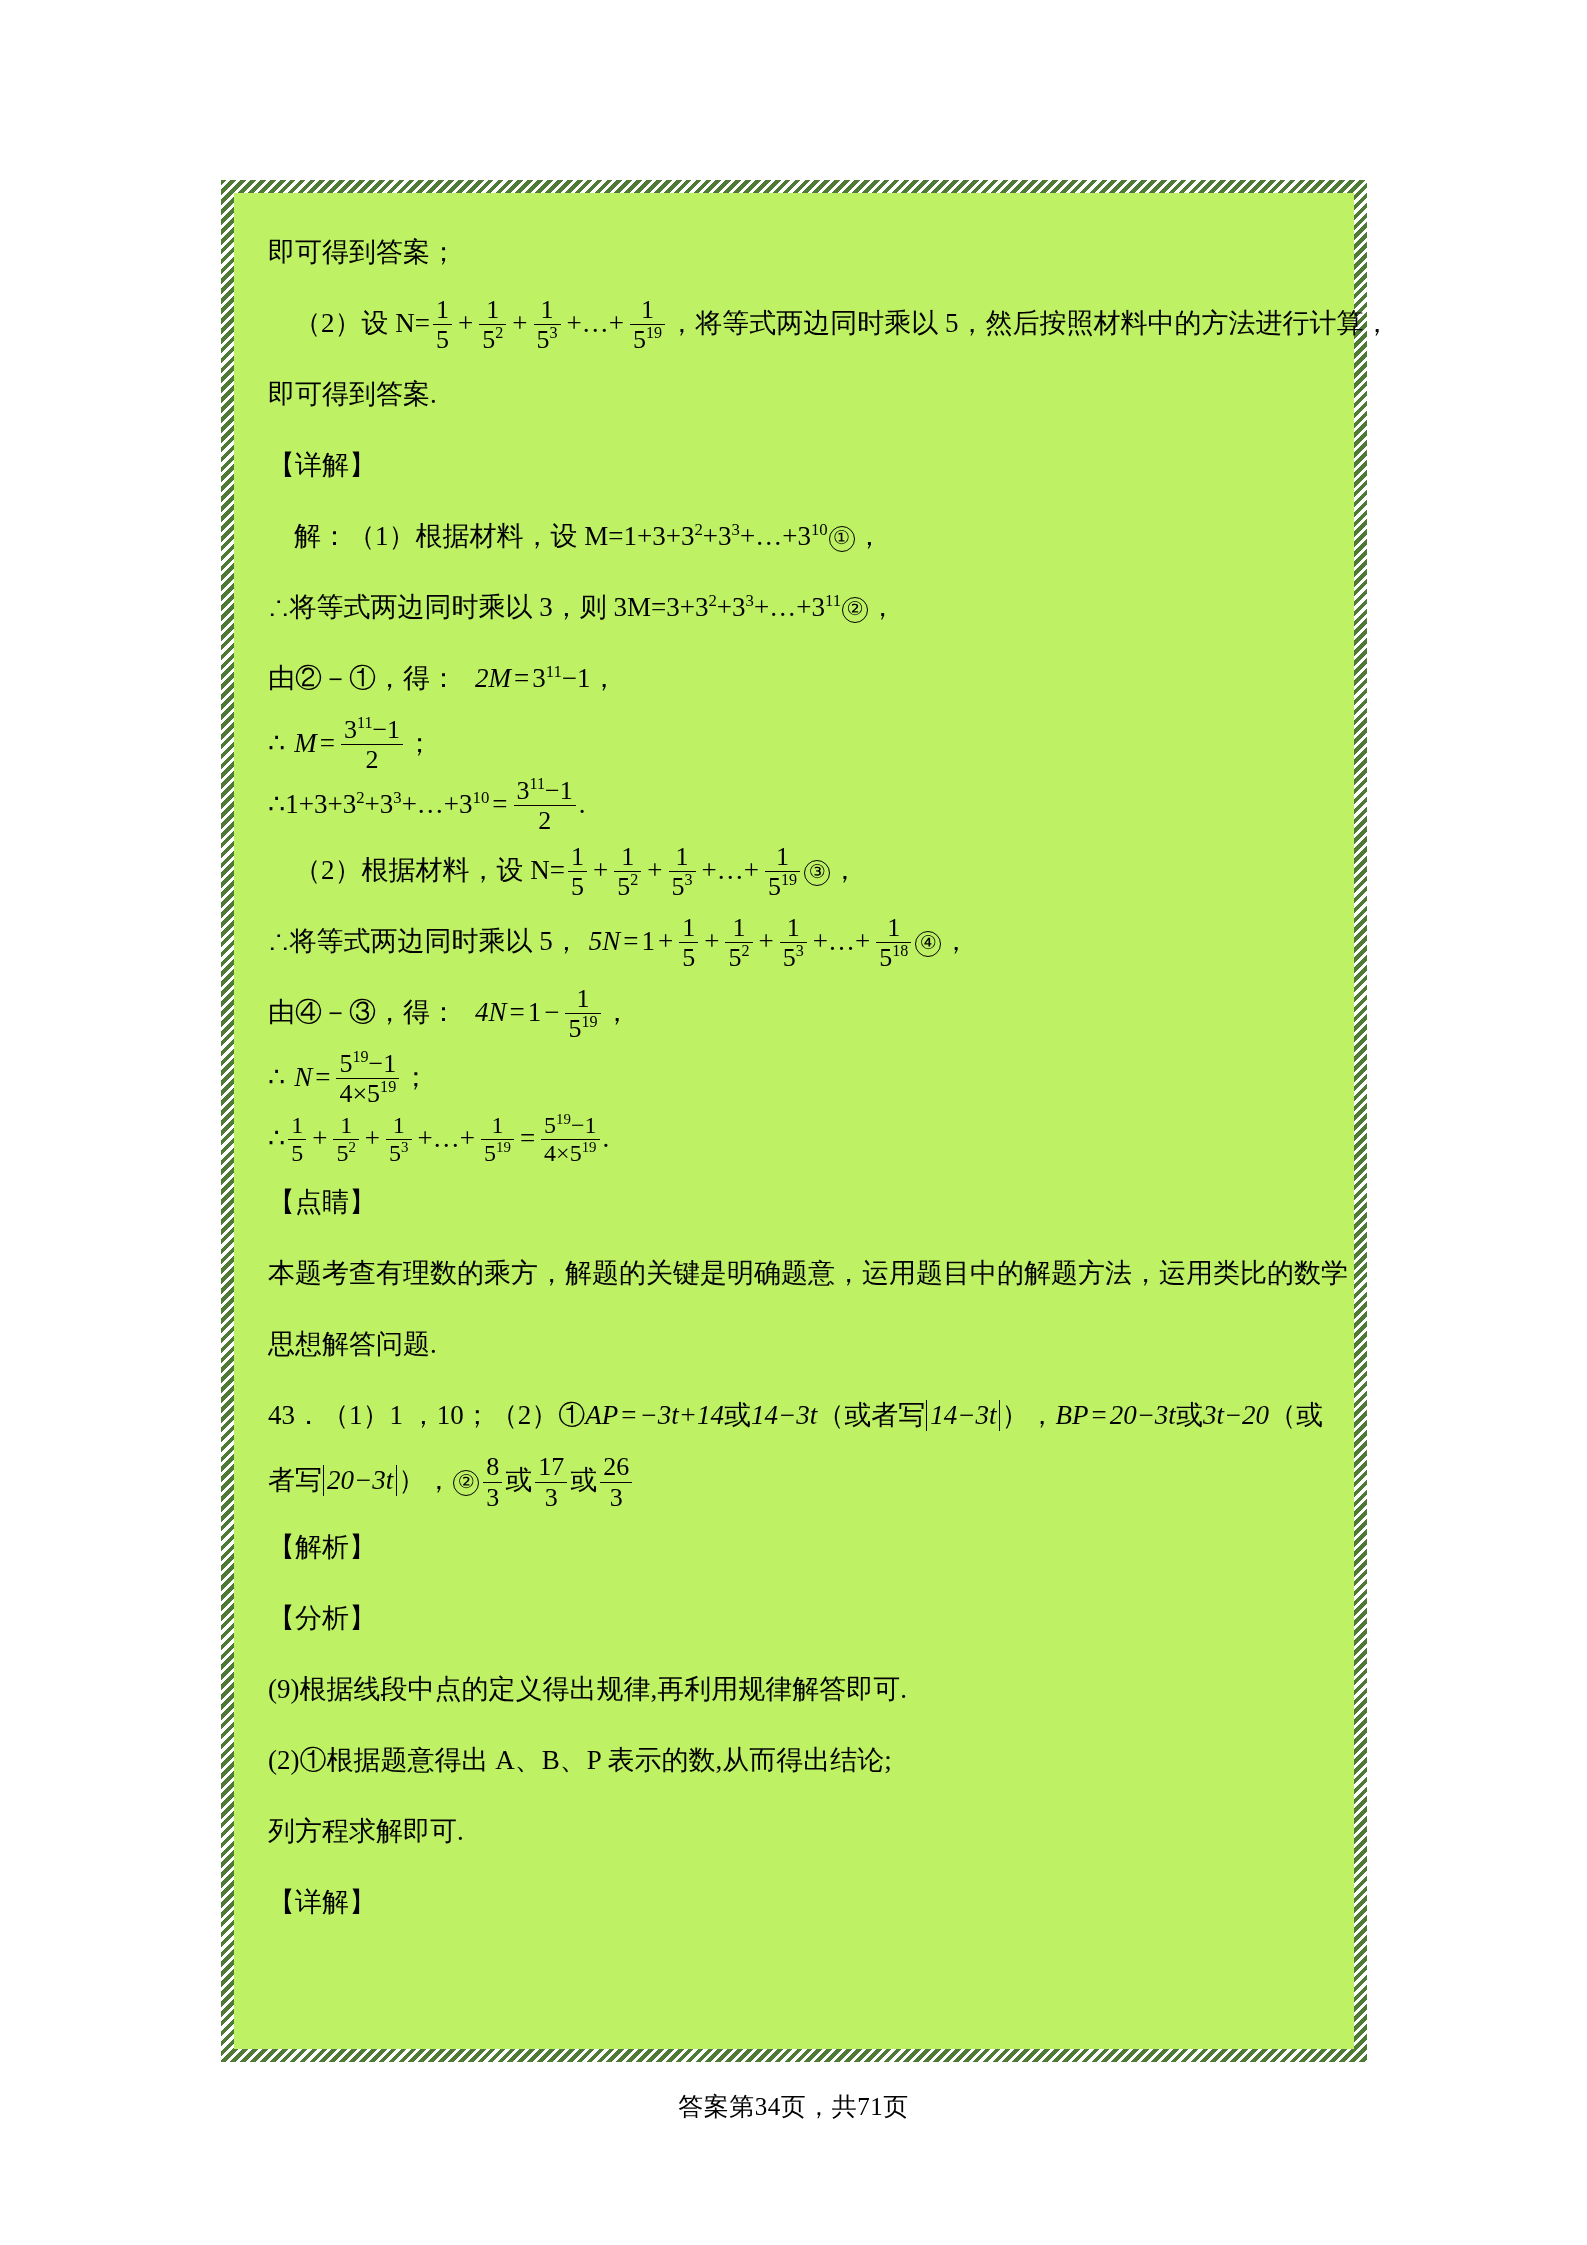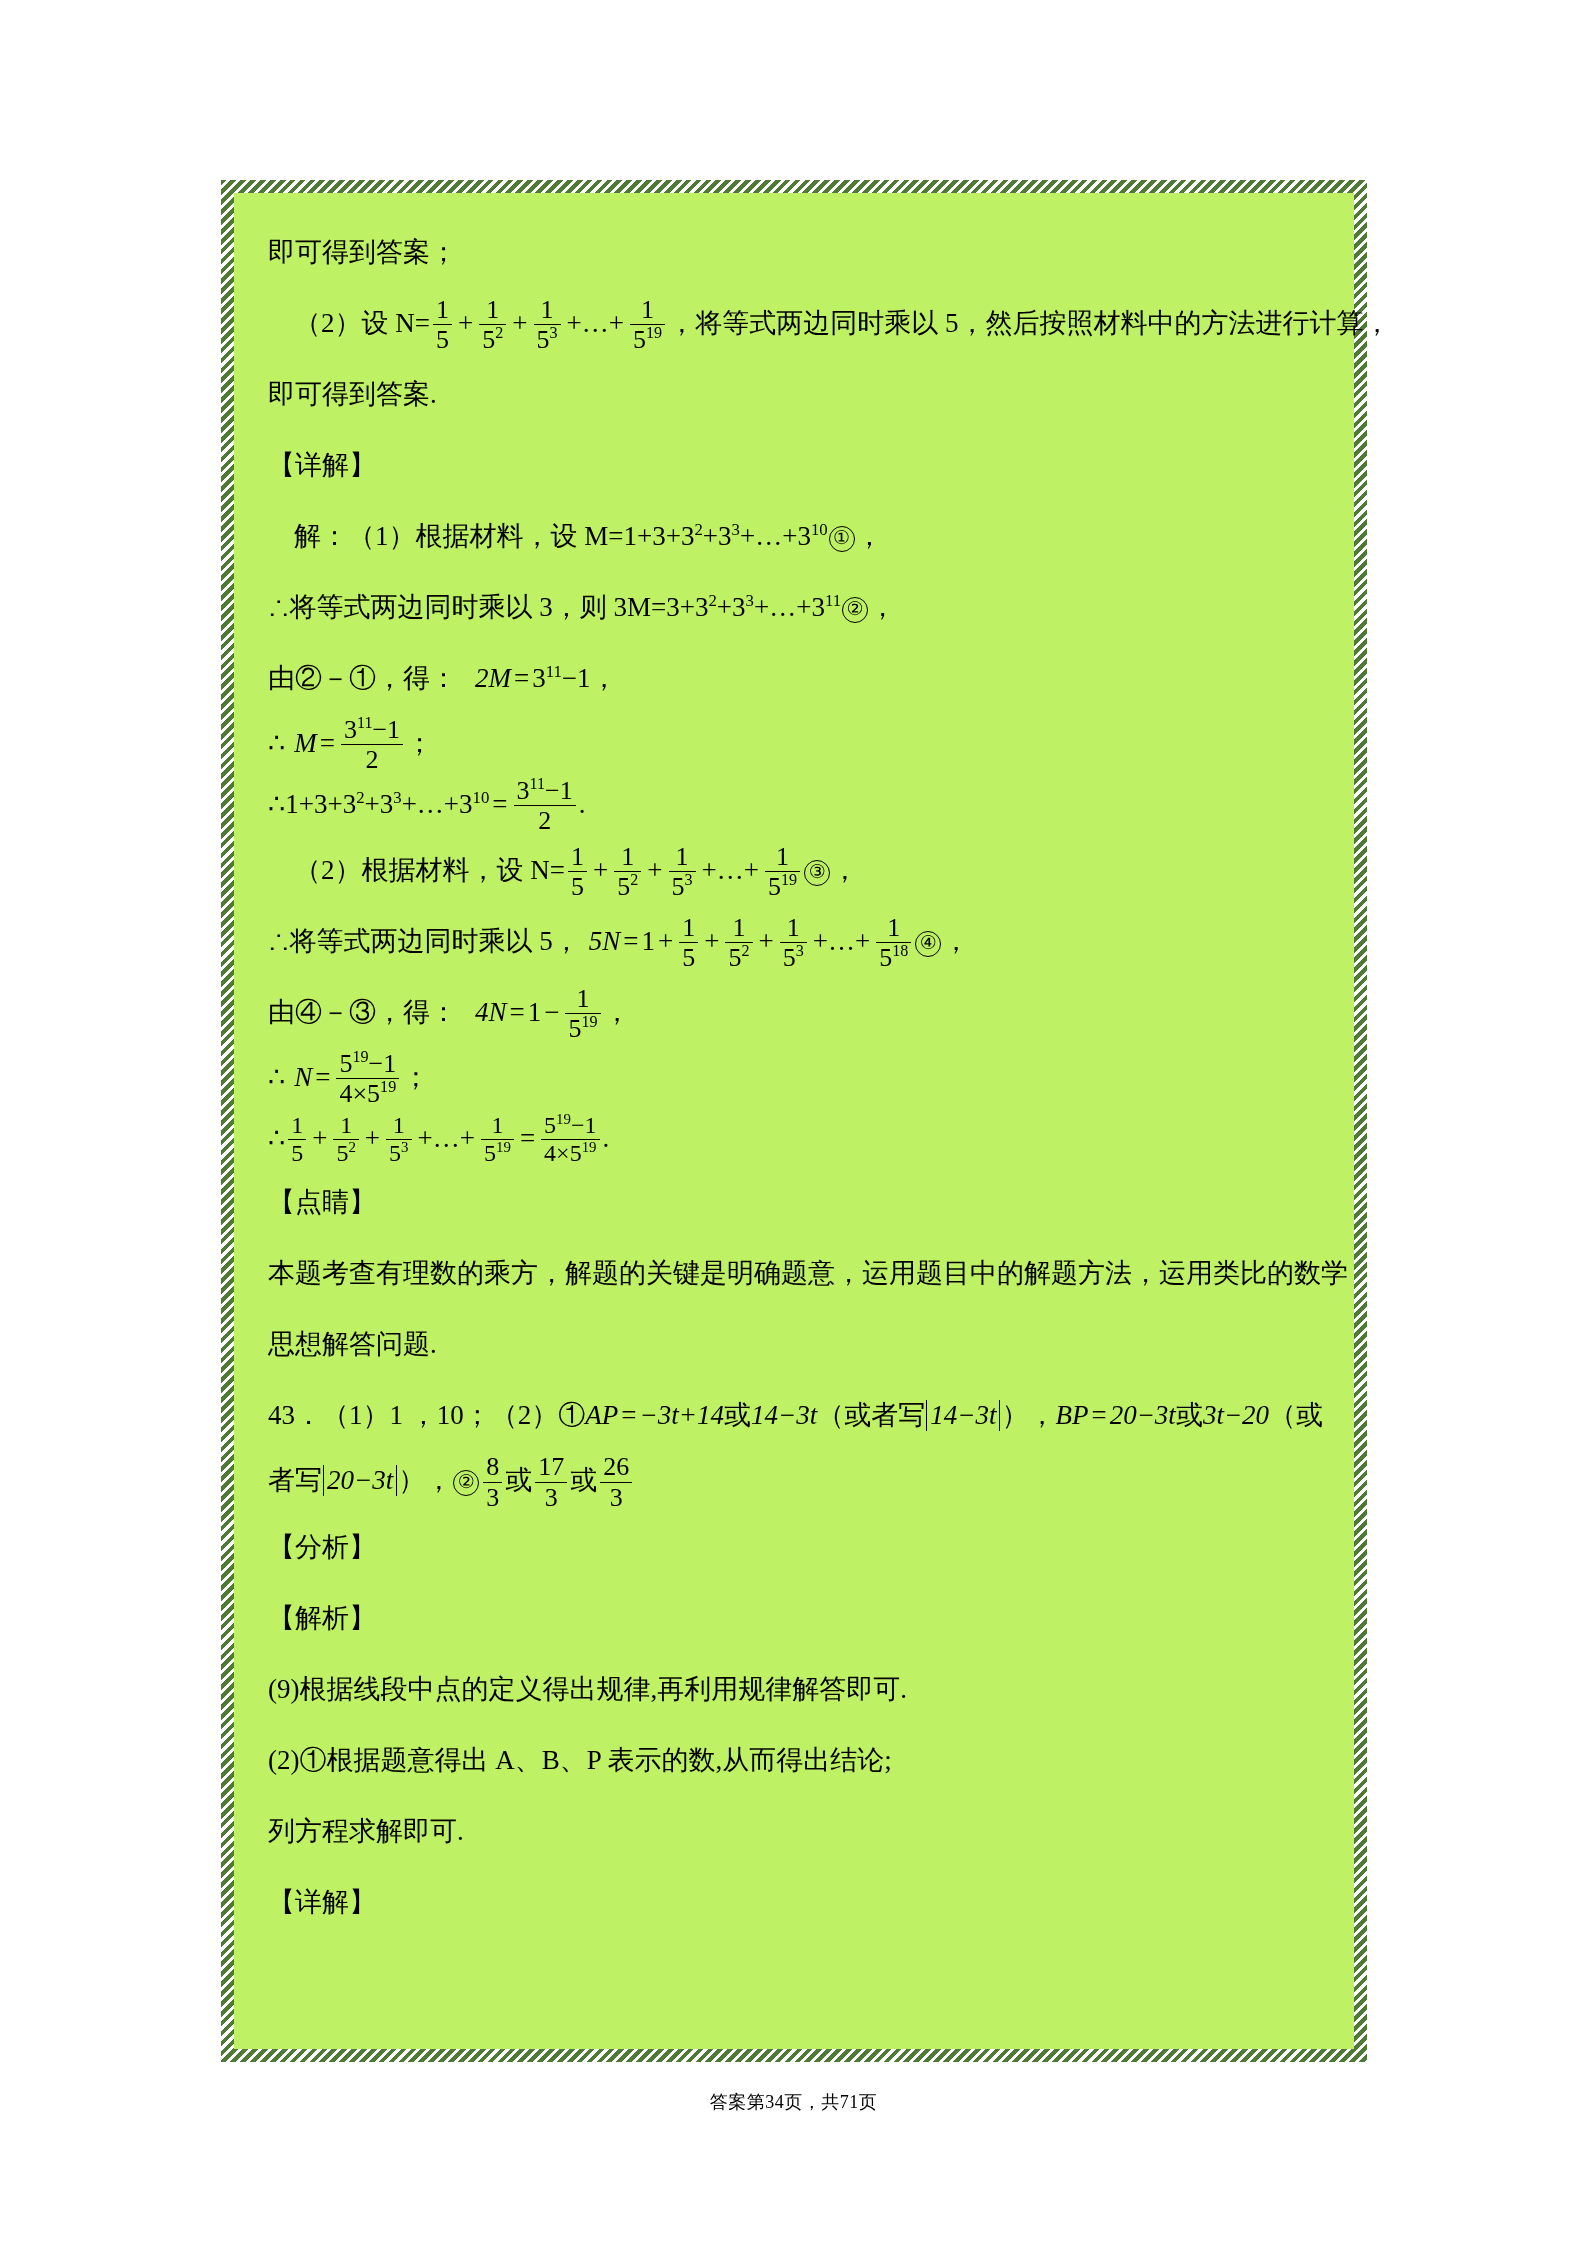"【分析】" div.ln { order: before "【解析】" -> after "【解析】" }
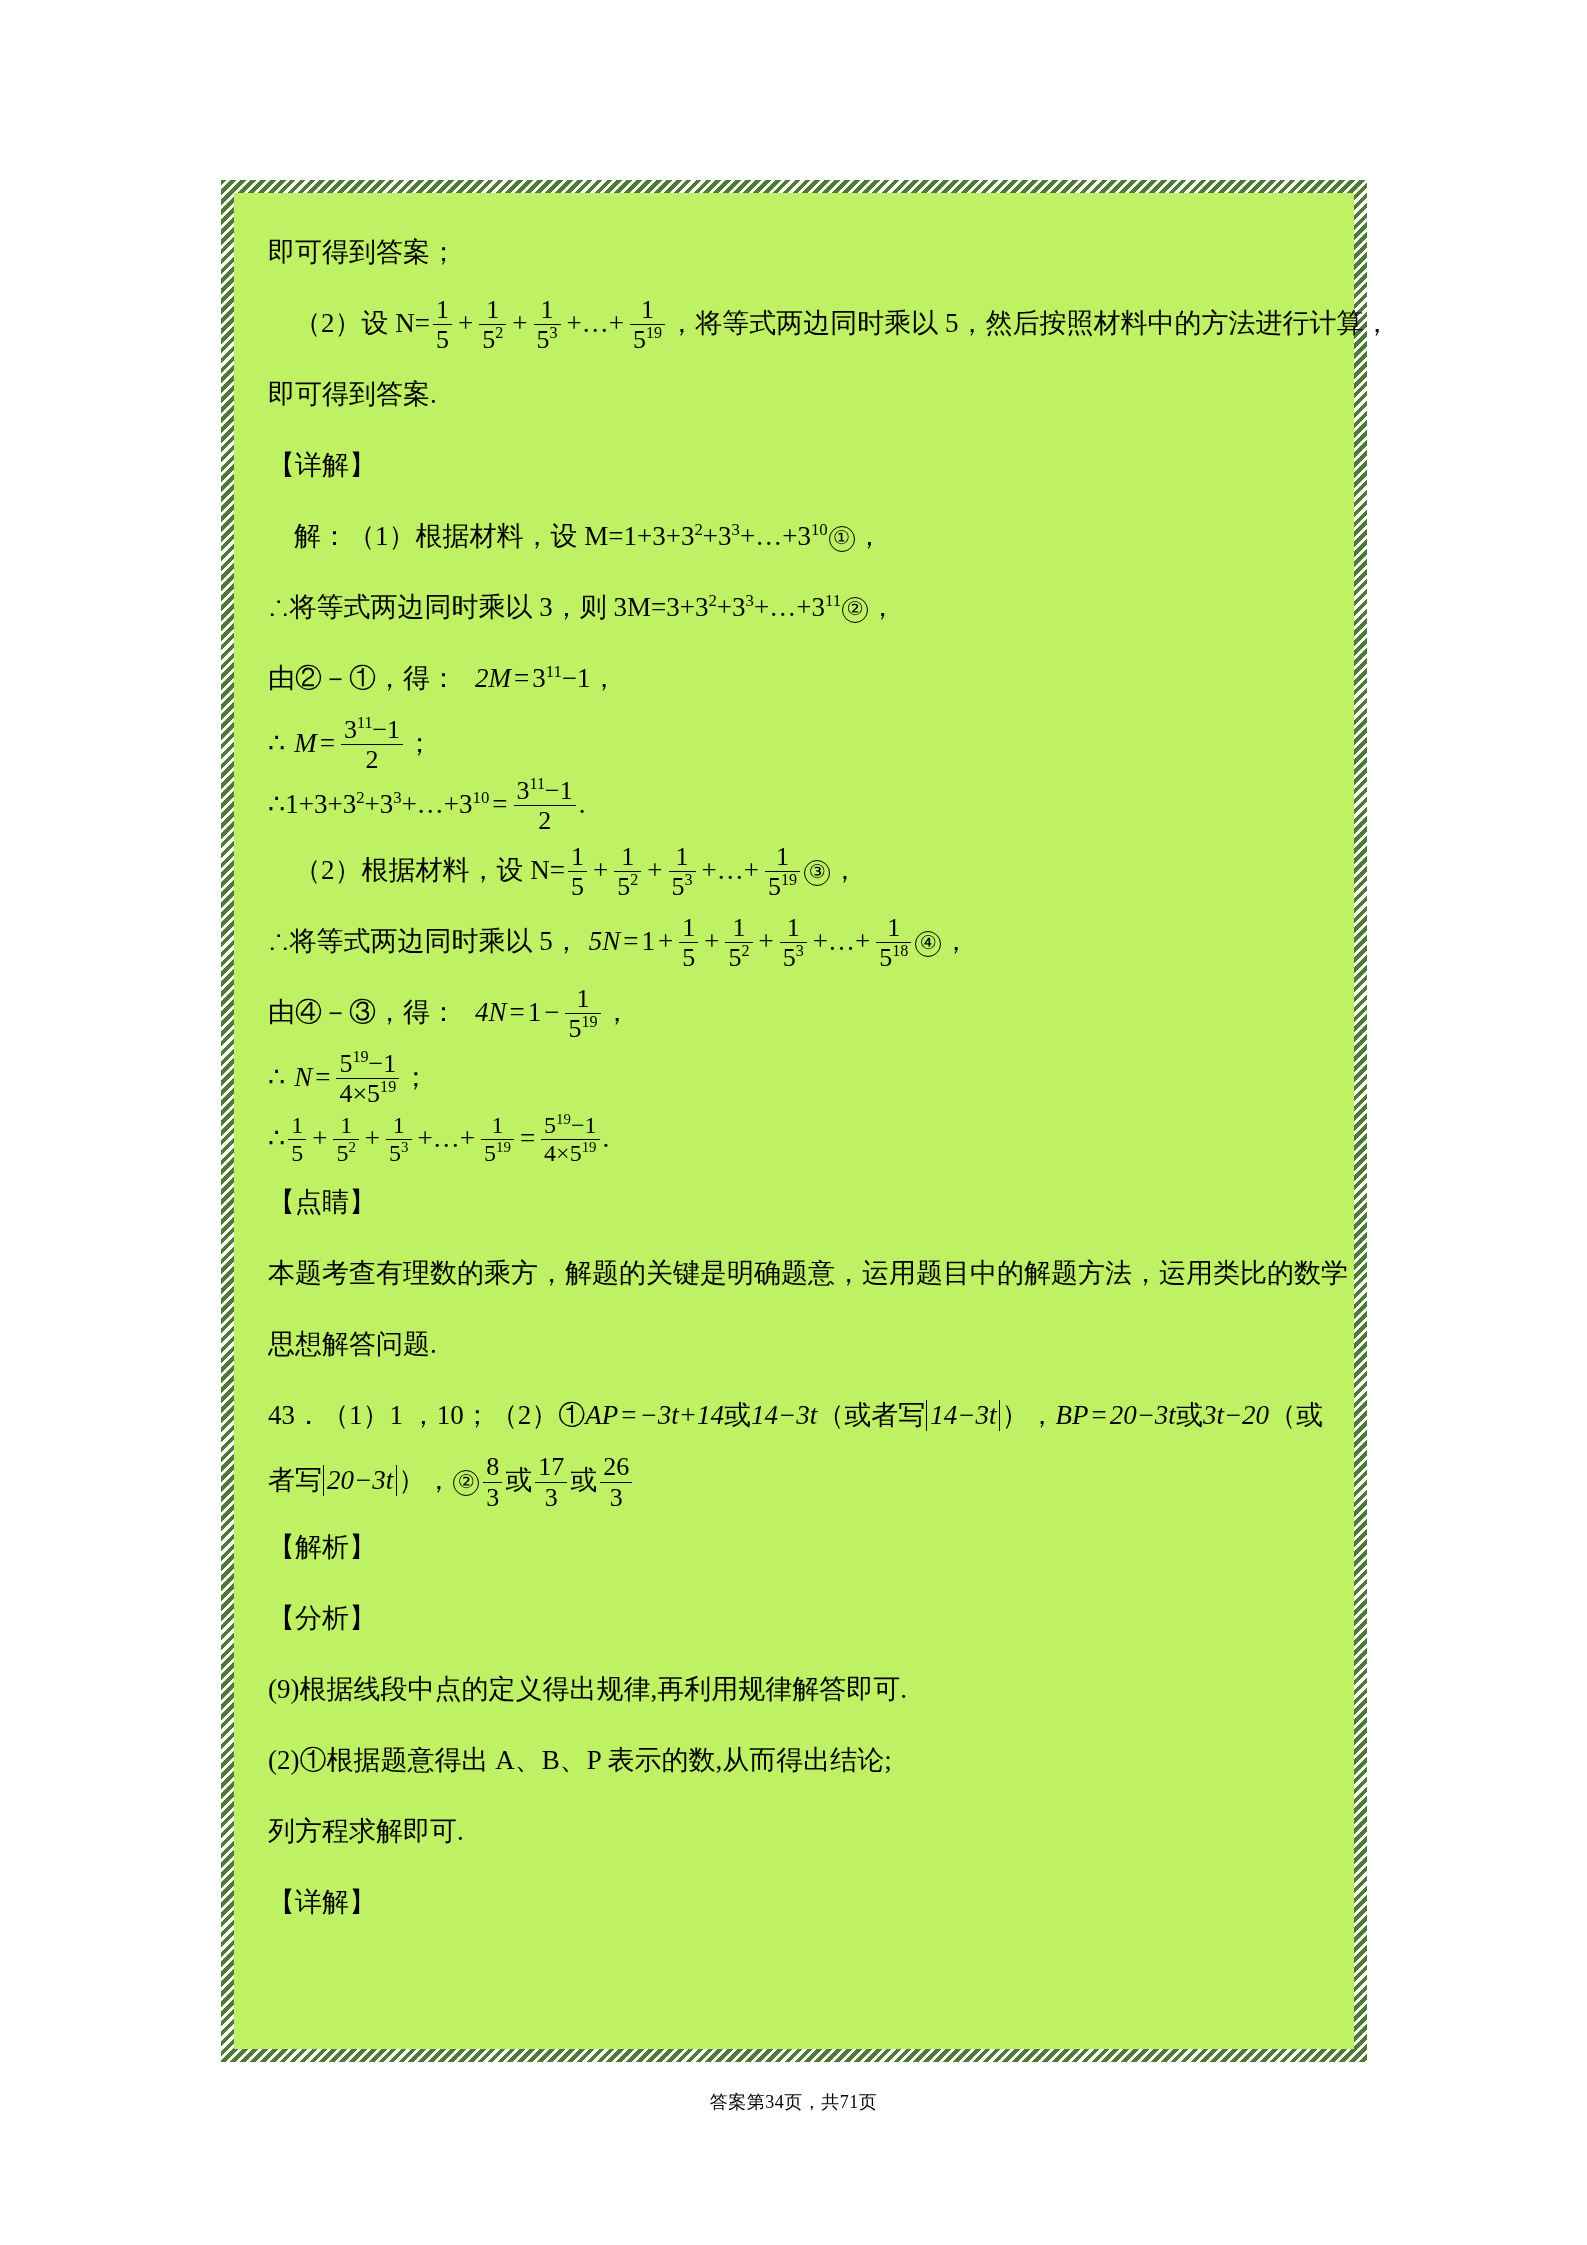"答案第34页，共71页" .footer { font-size: 18px -> 25px }
